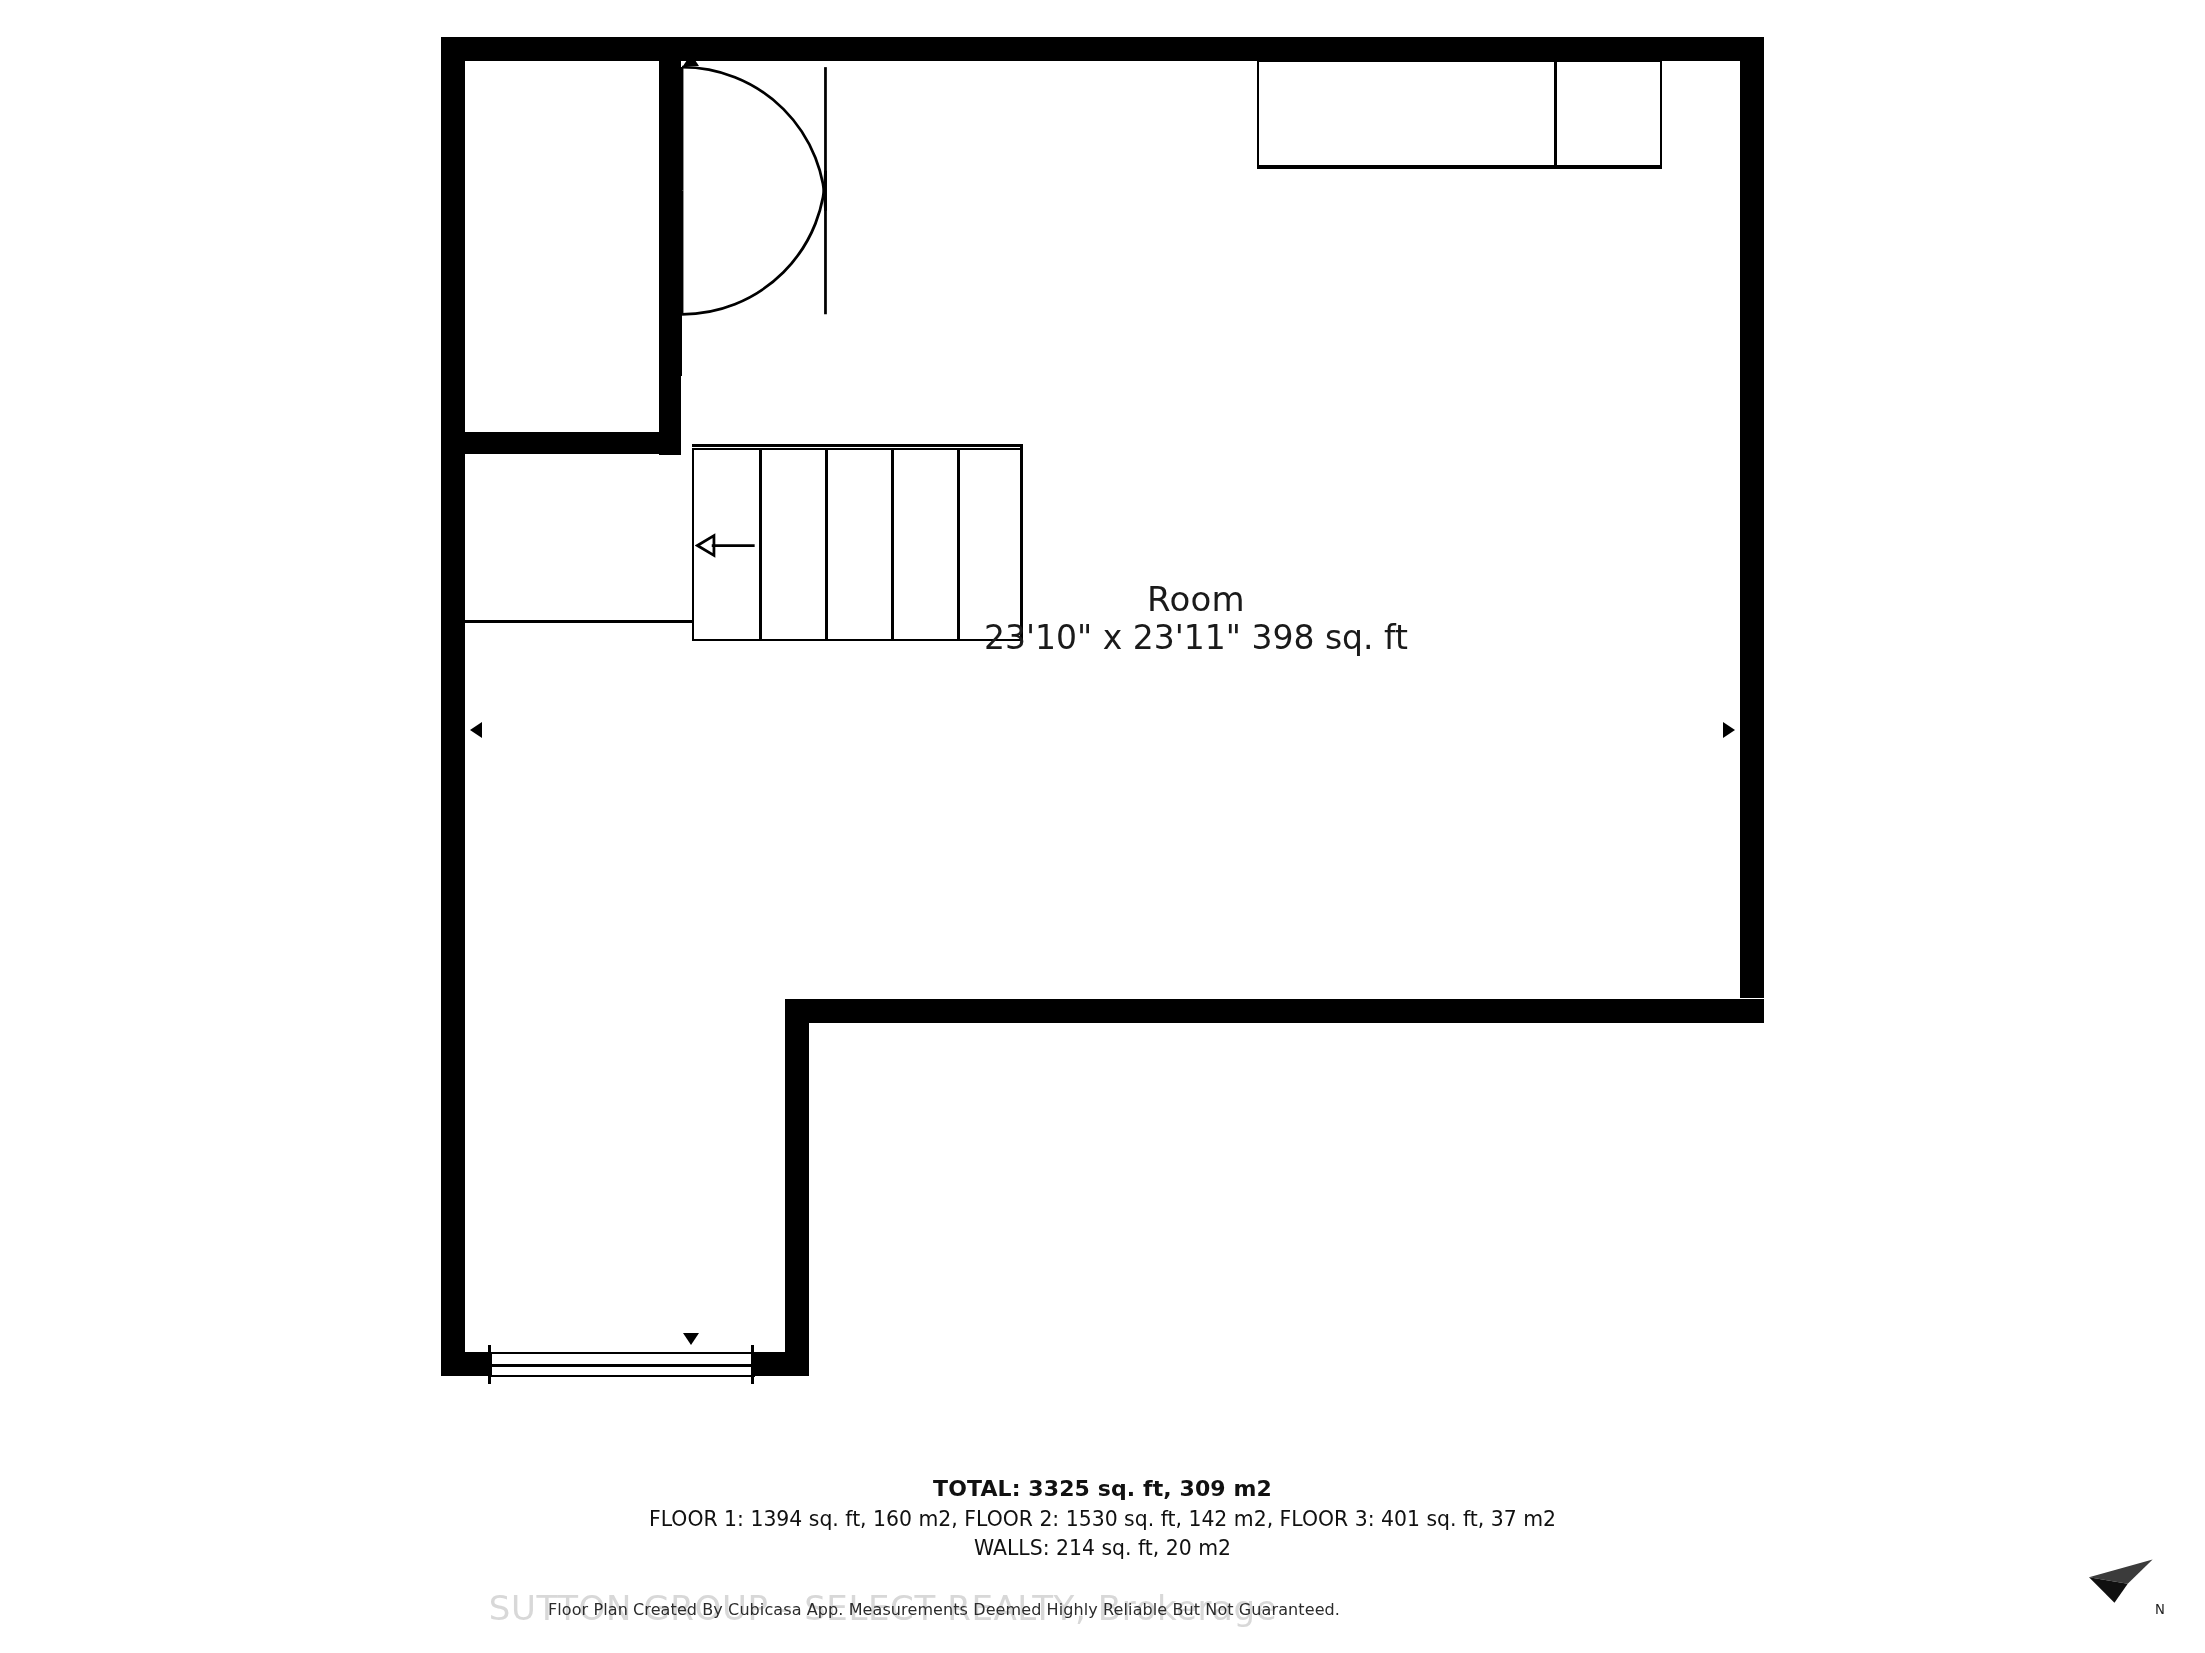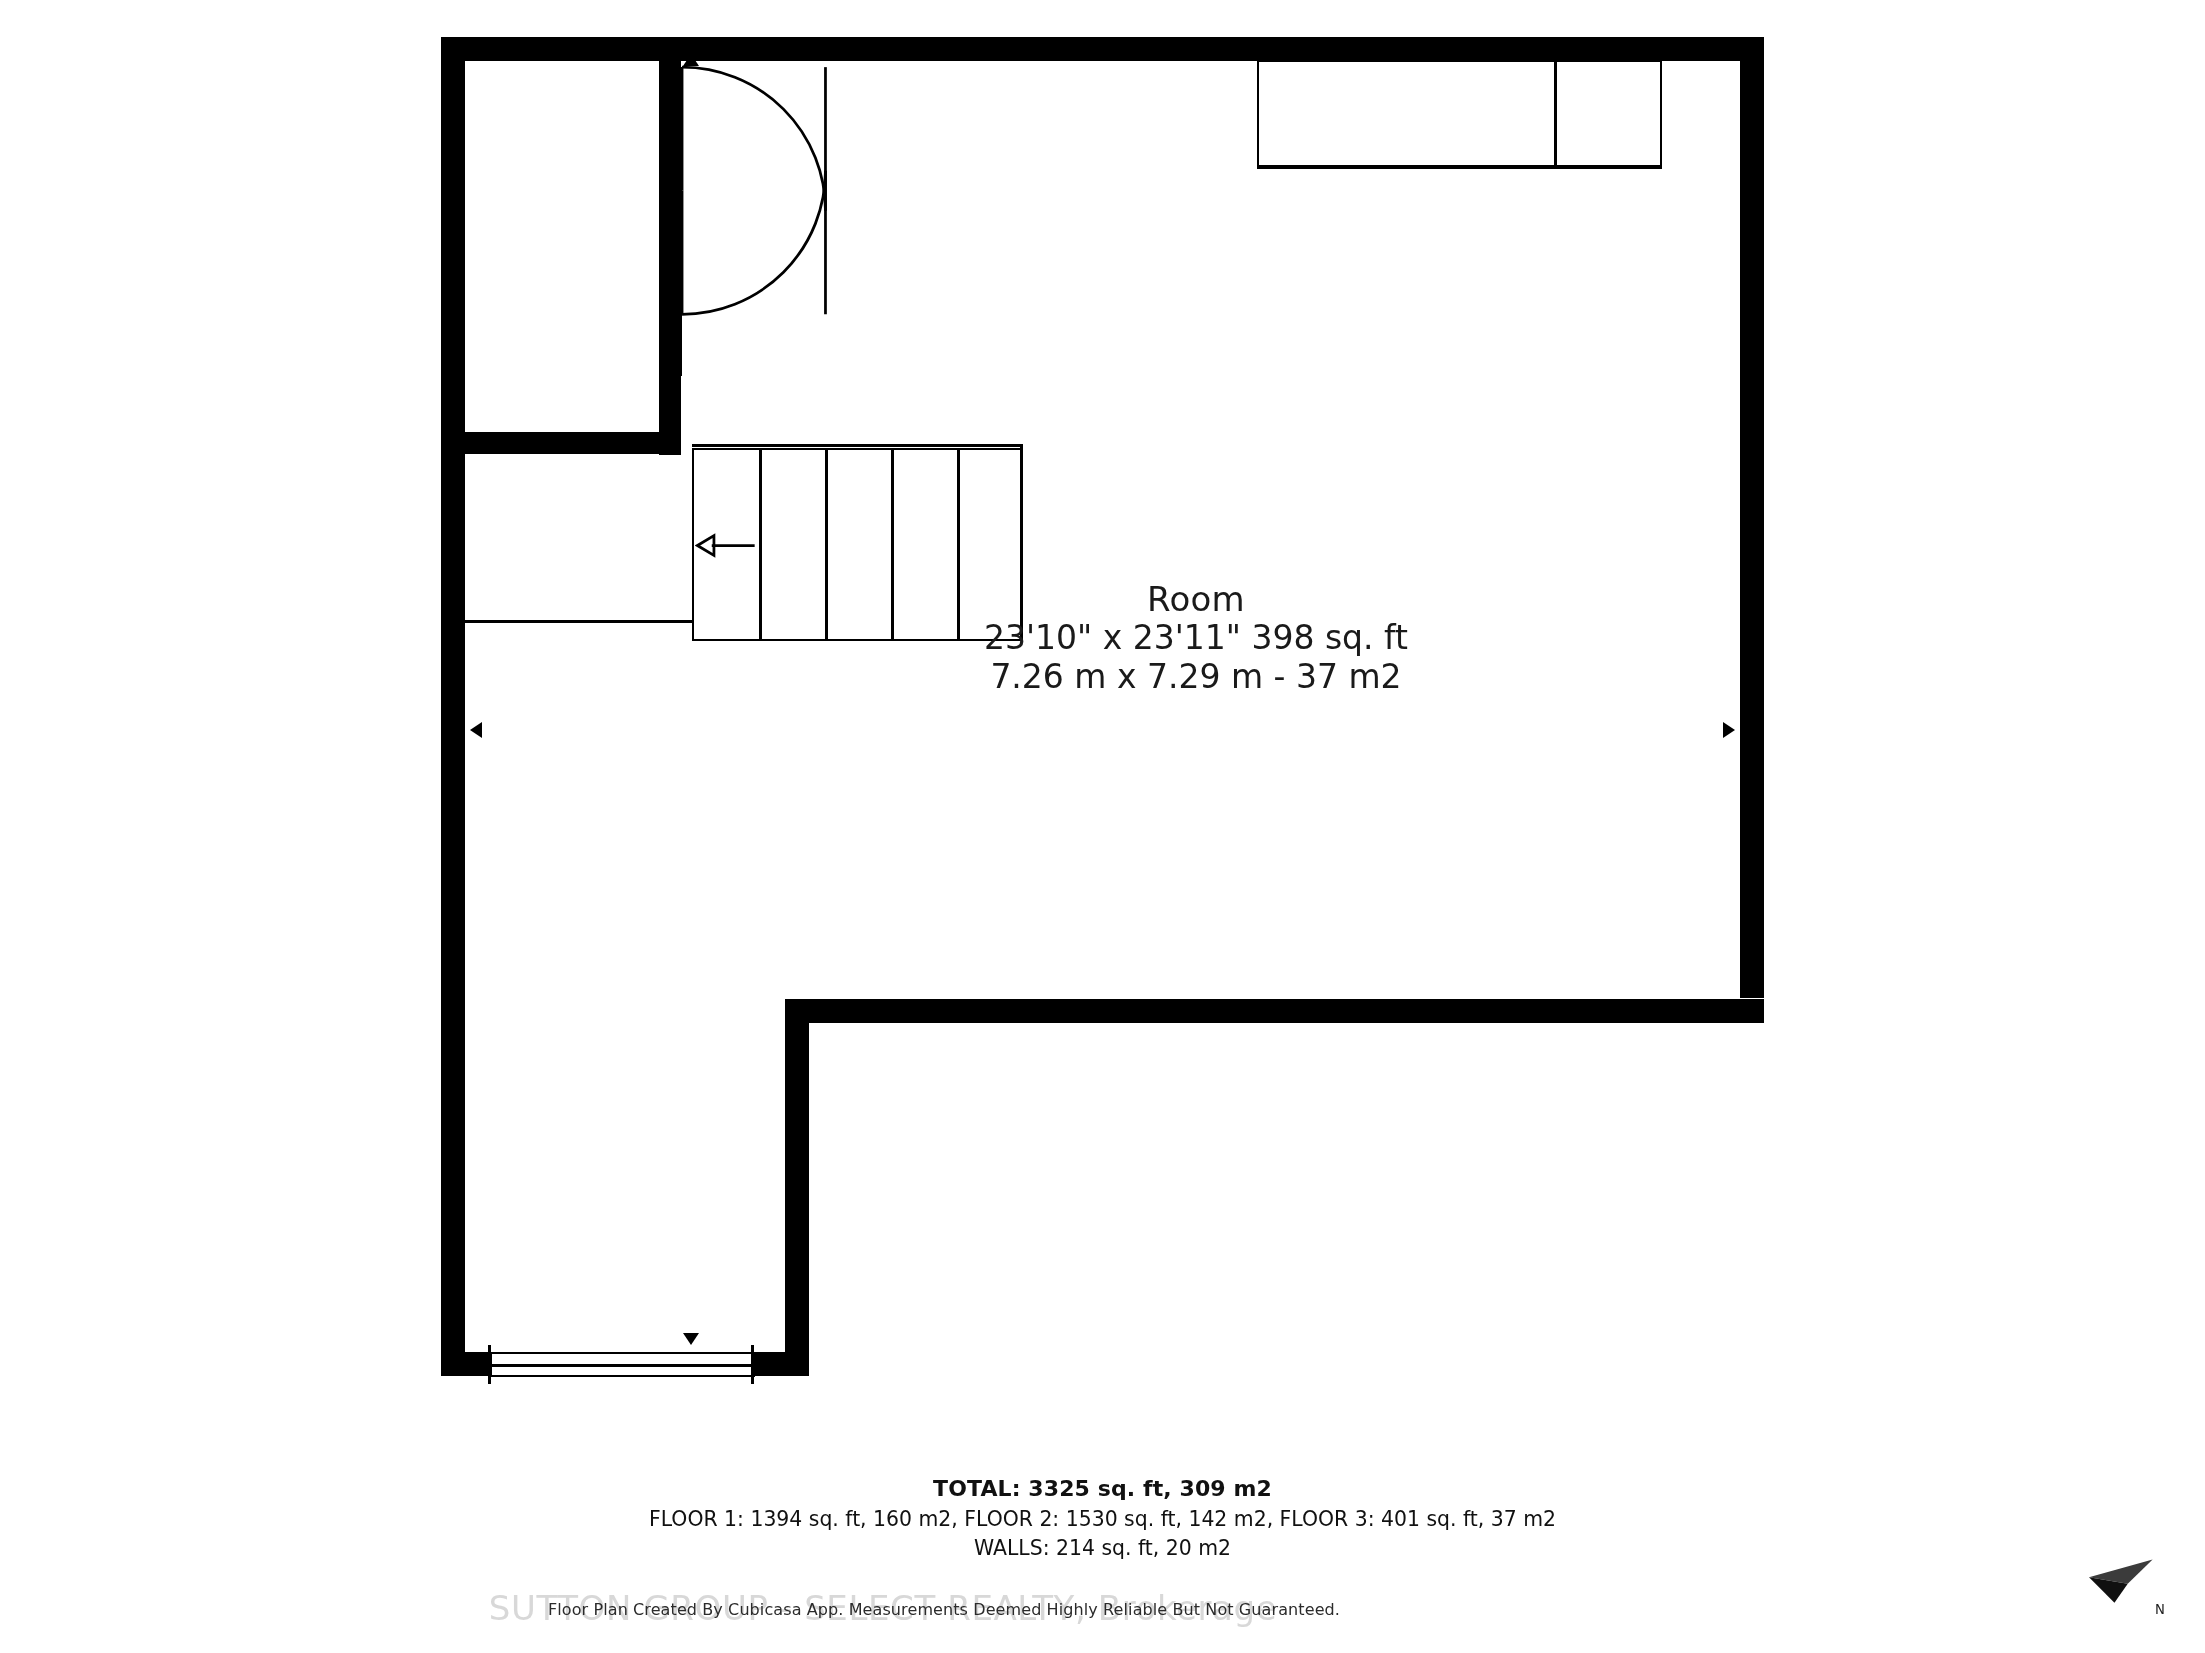"7.26 m x 7.29 m" div.rl-dim { html: <div>7.26 m x 7.29 m - 37 m2</div> -> none }
